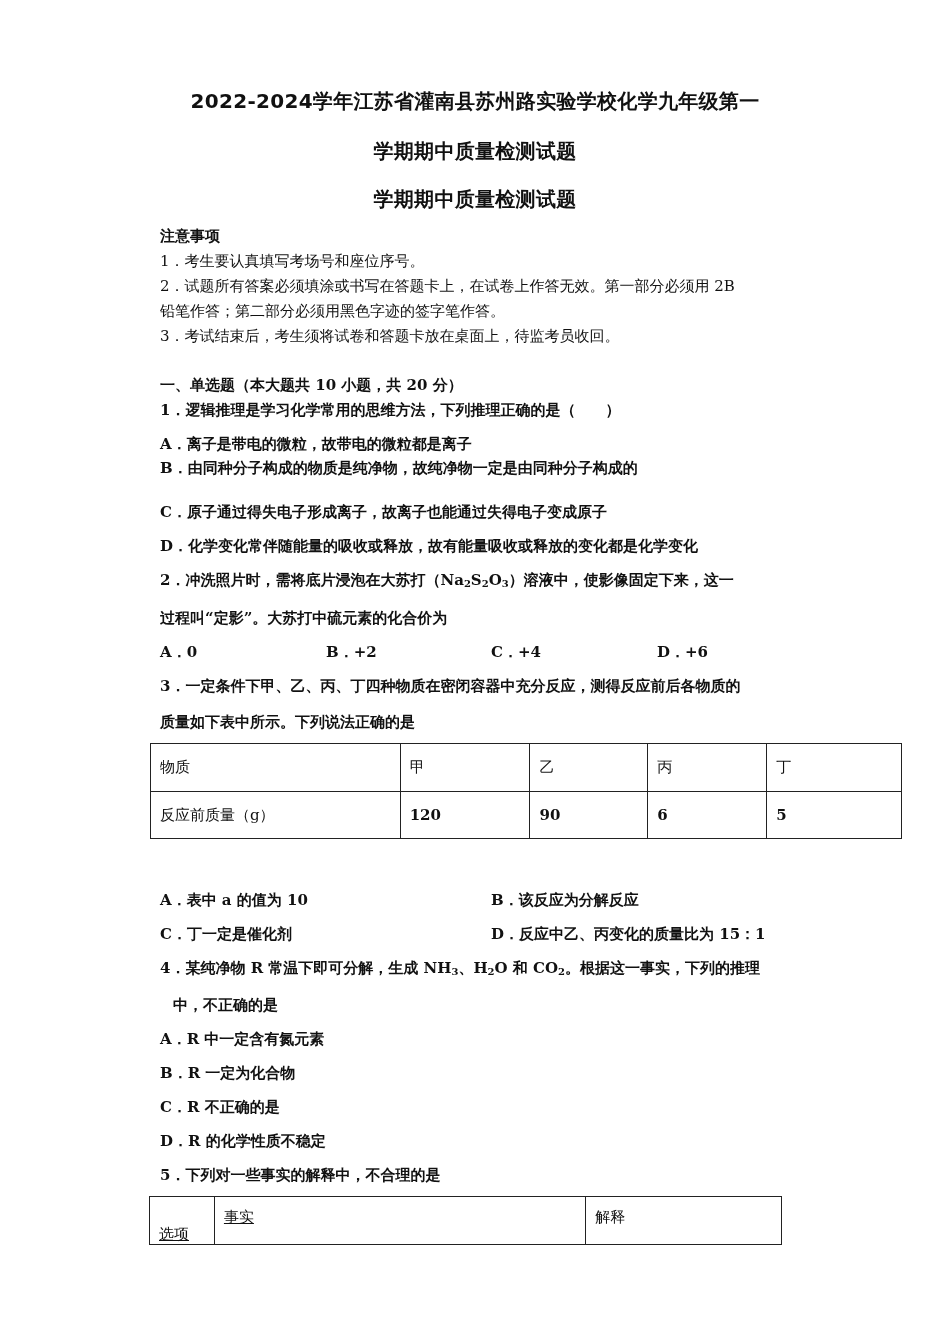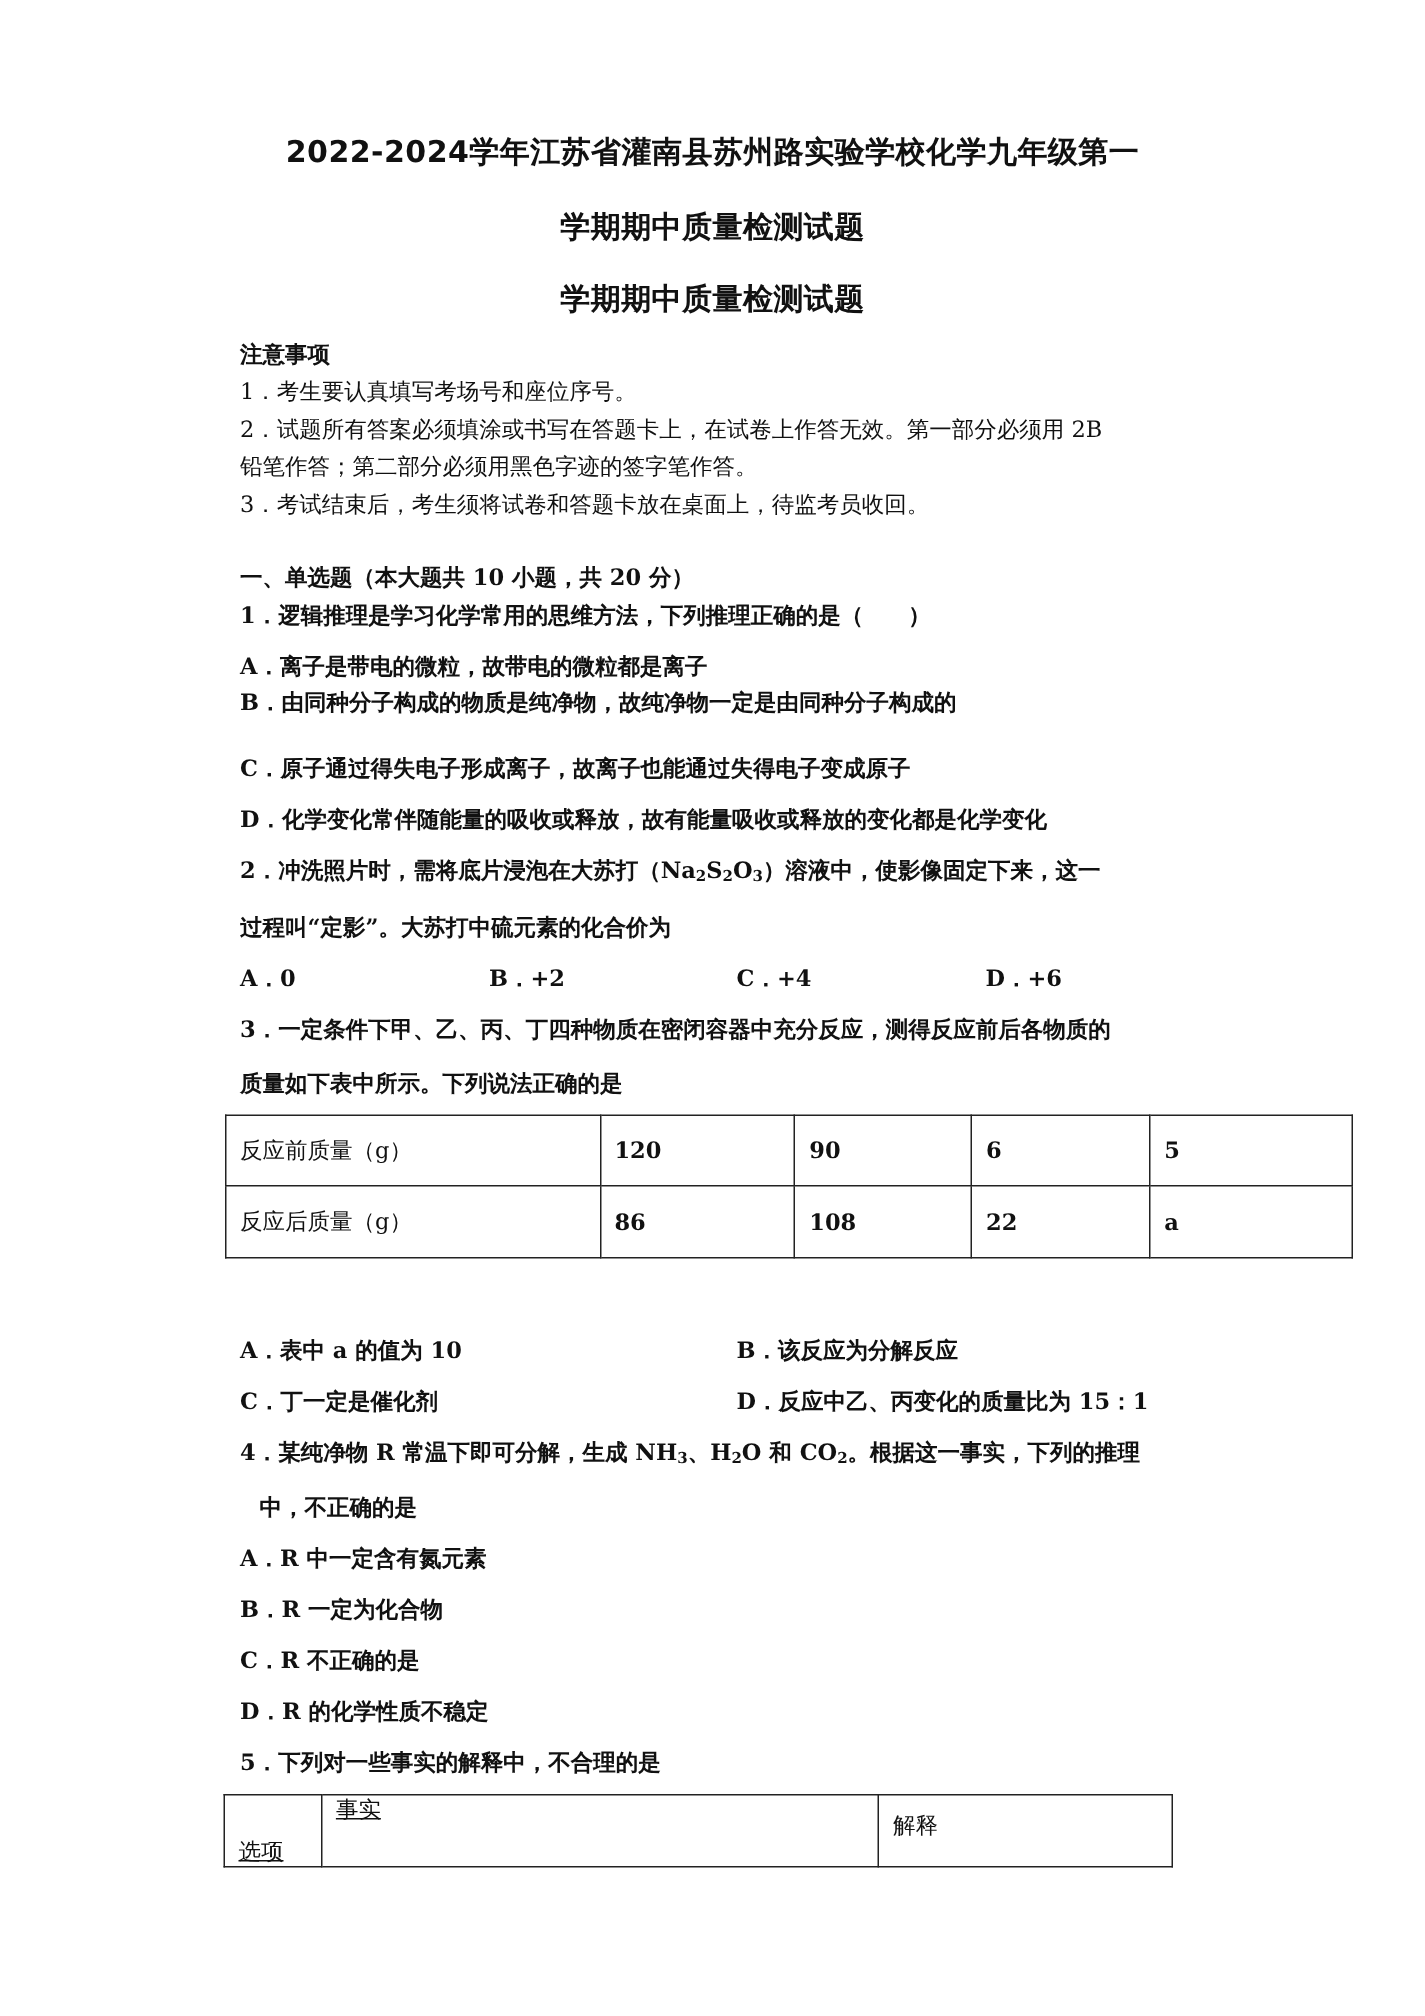"物质" tr { html: none -> <tr> <td>物质</td> <td>甲</td> <td>乙</td> <td>丙</td> <td>丁</td> </tr> }
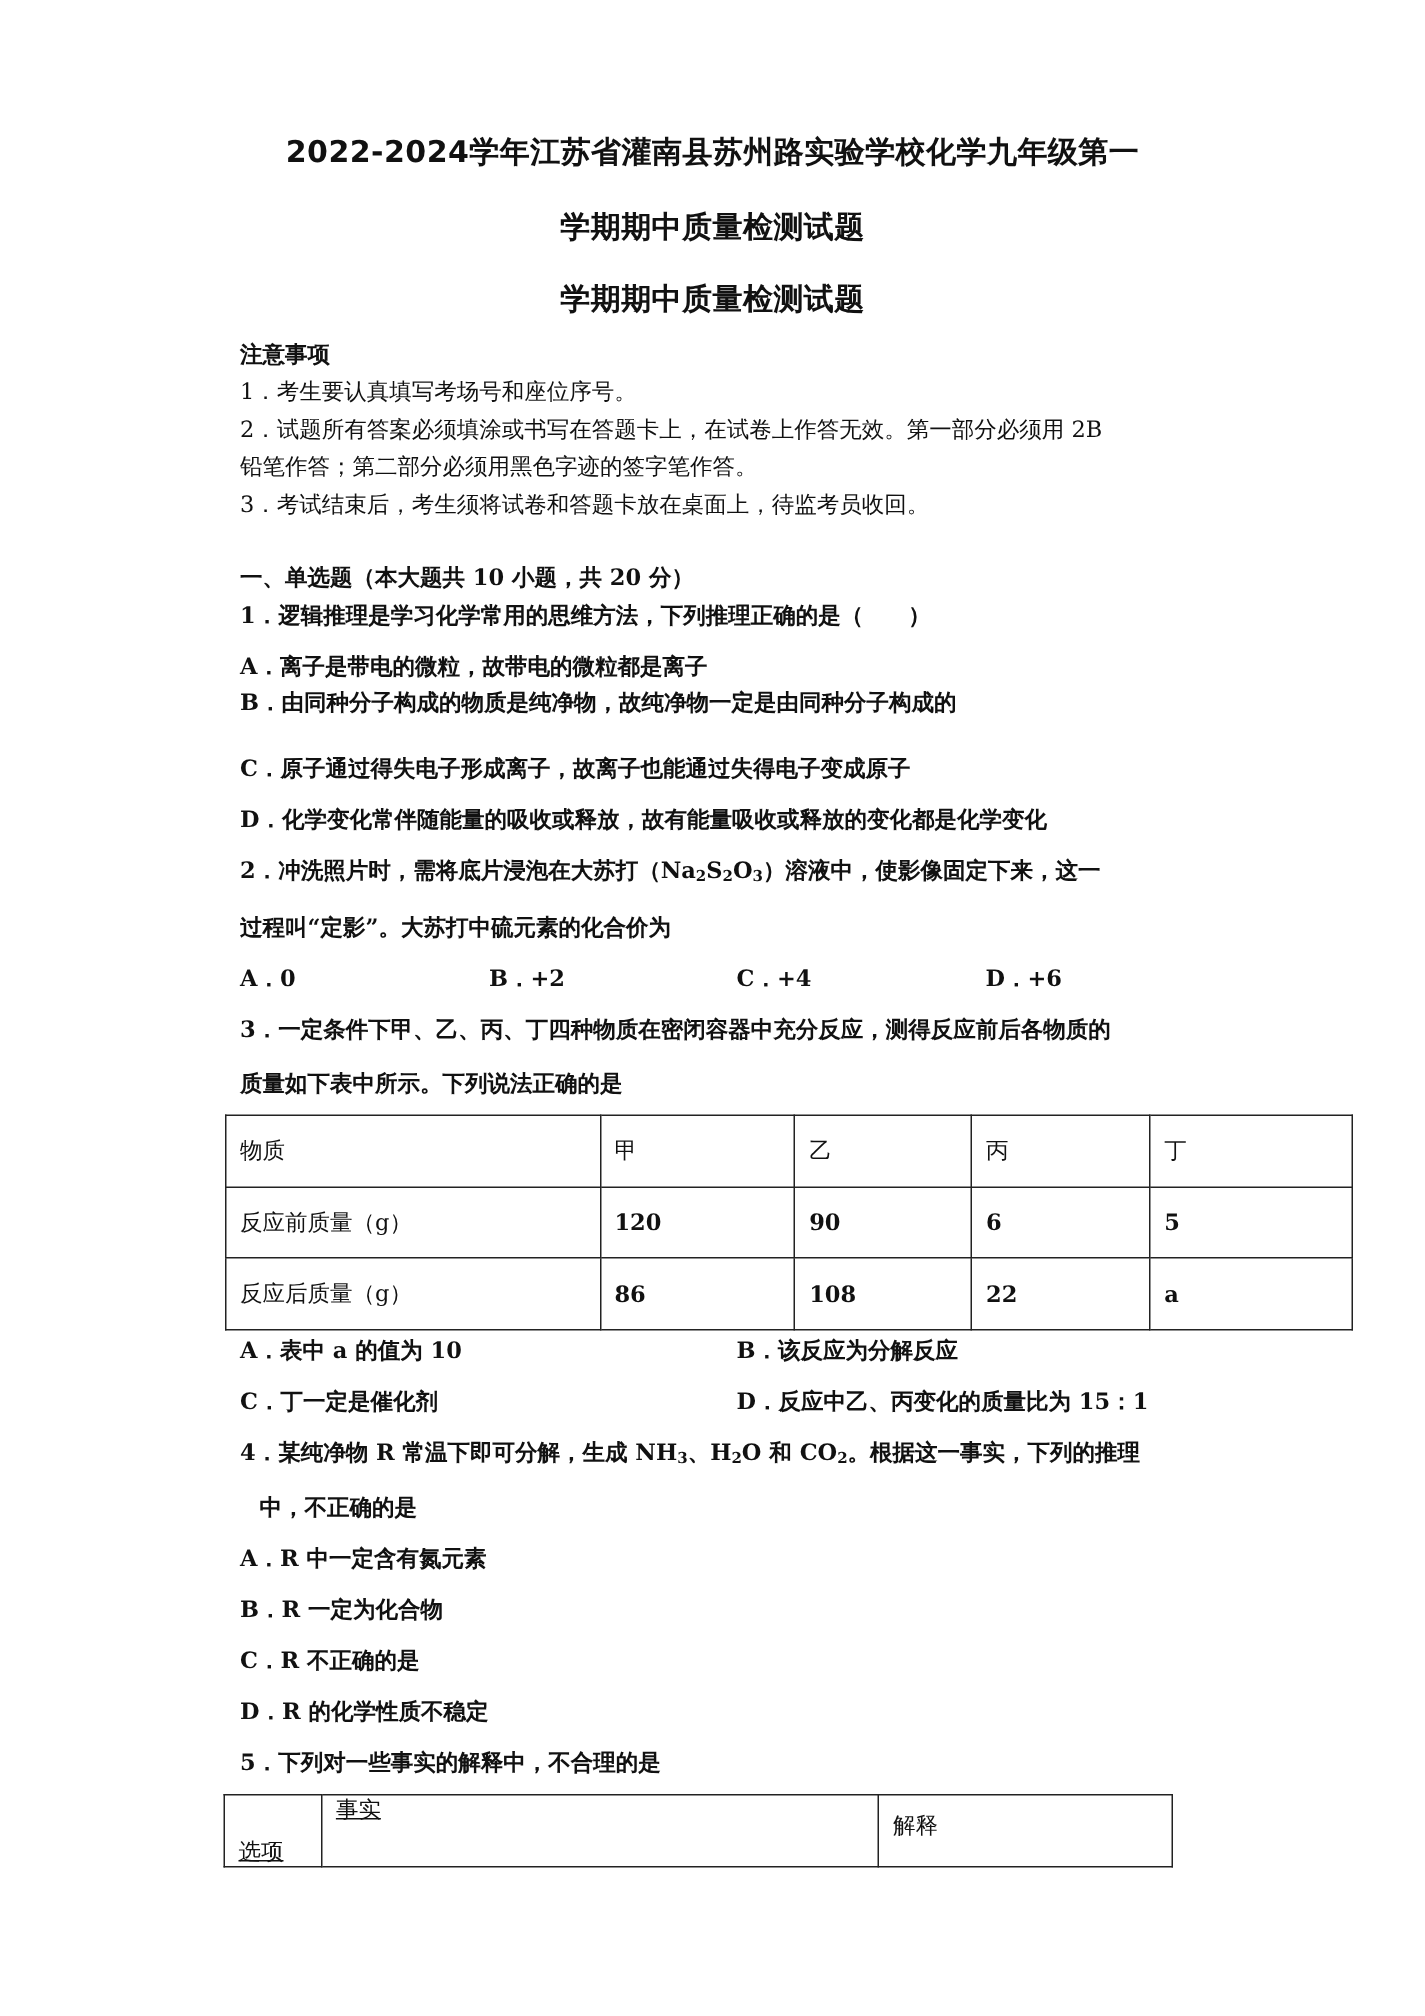"反应后质量（g）" tr { html: <tr> <td>反应后质量（g）</td> <td>86</td> <td>108</td> <td>22</td> <td>a</td> </tr> -> none }
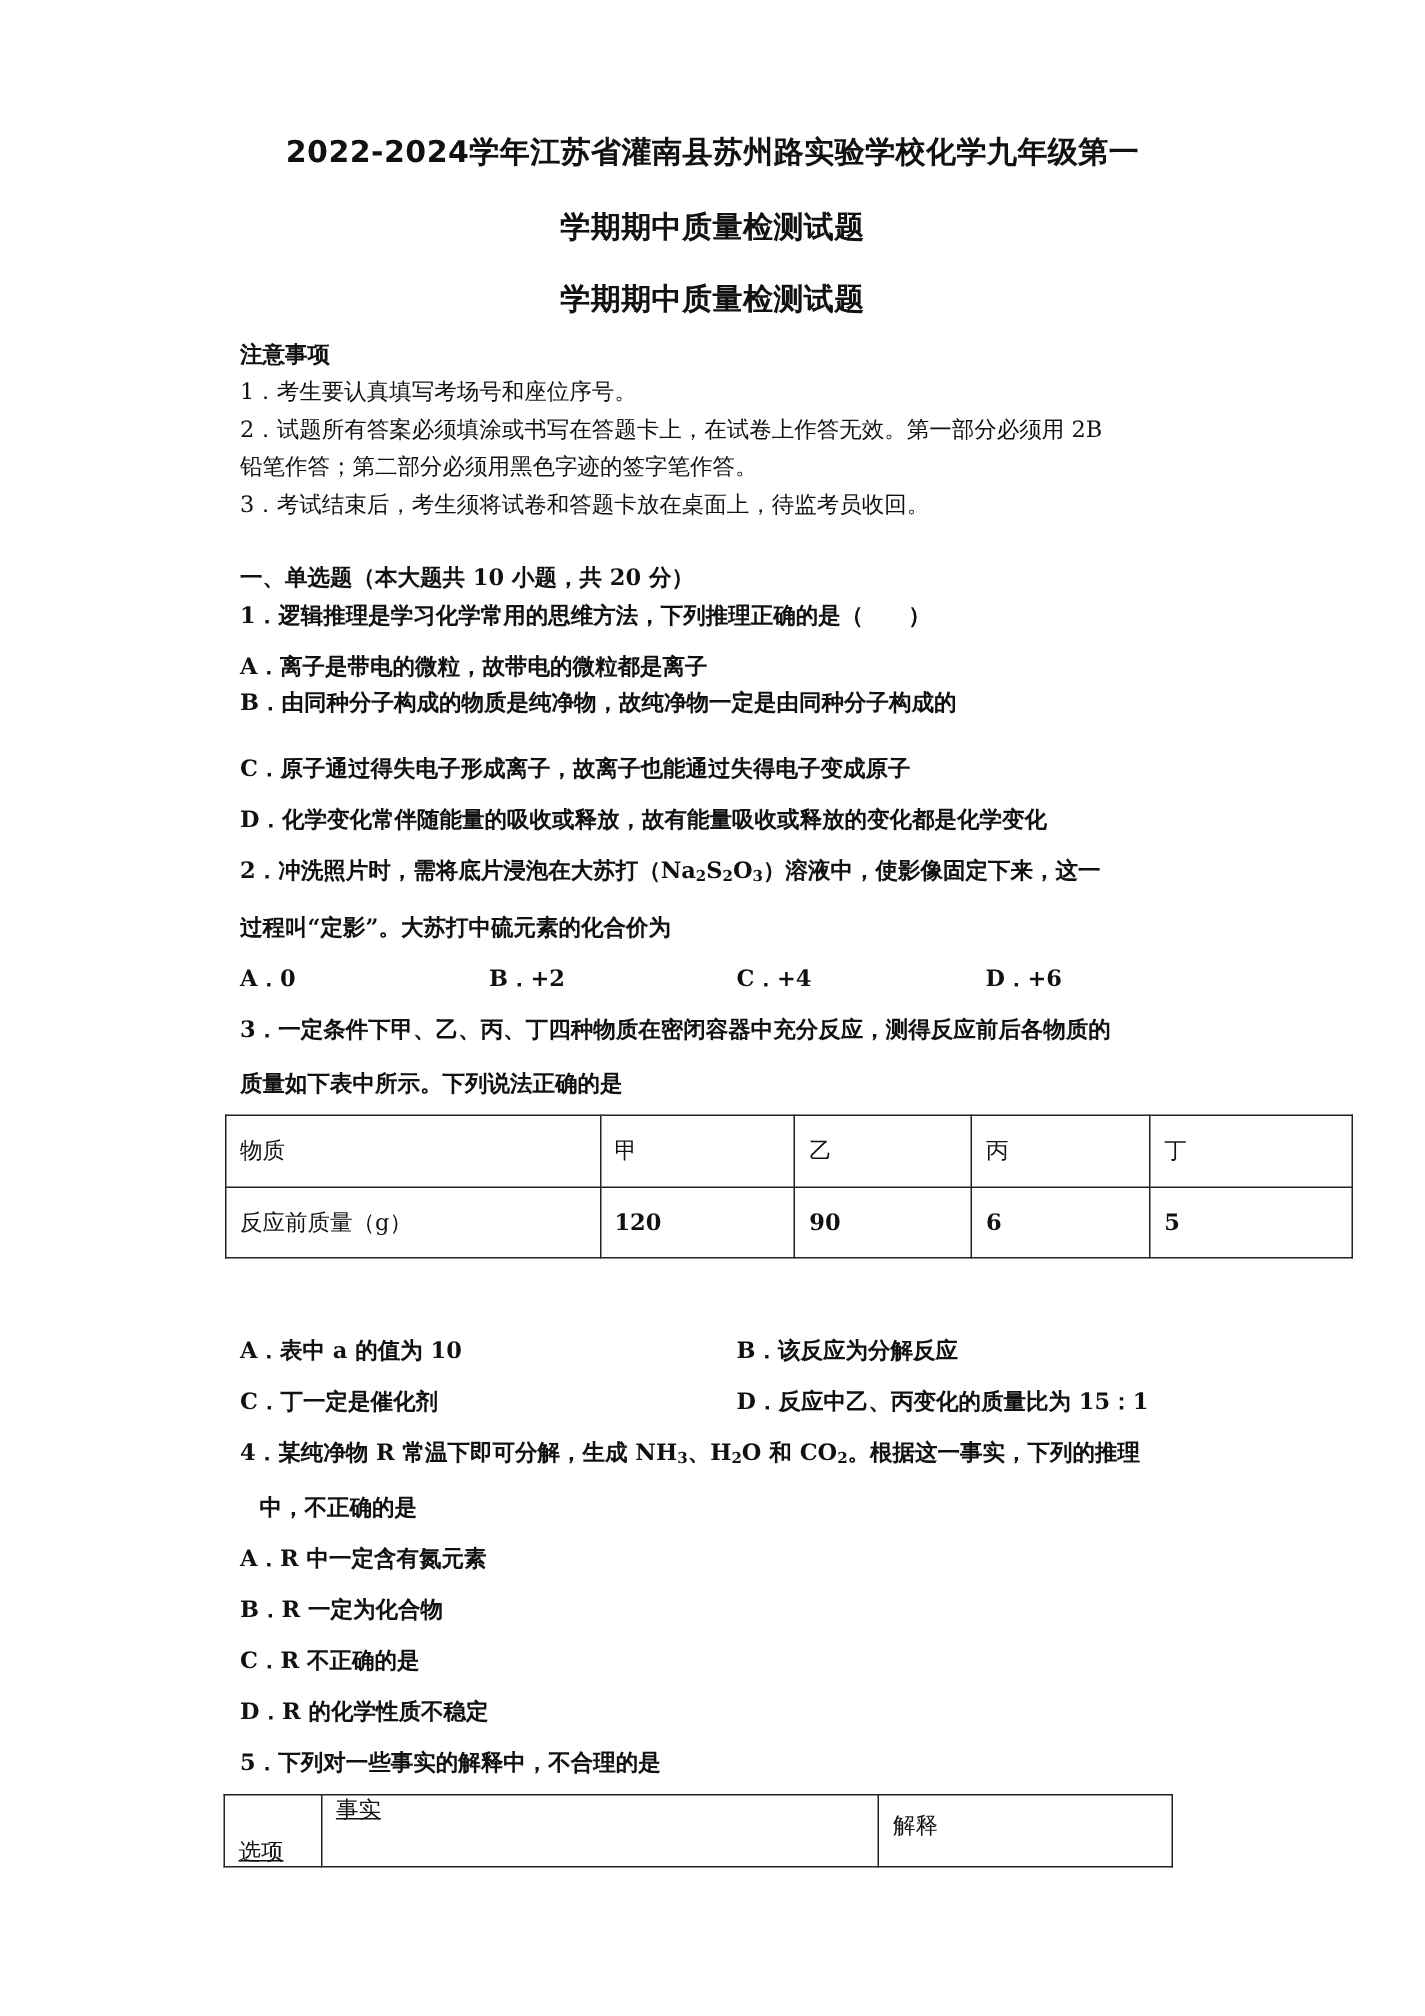"事实" td { padding-top: none -> 11px }
